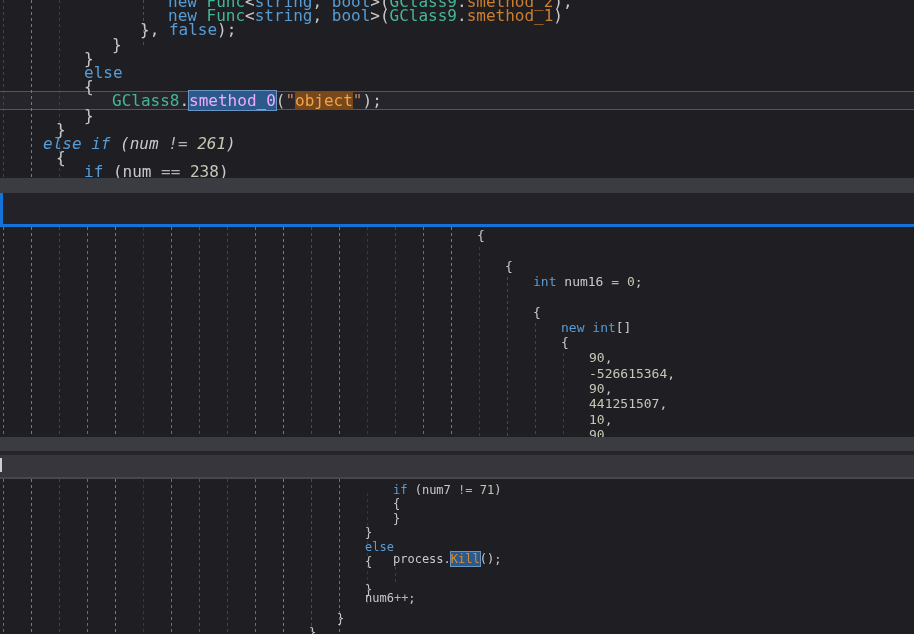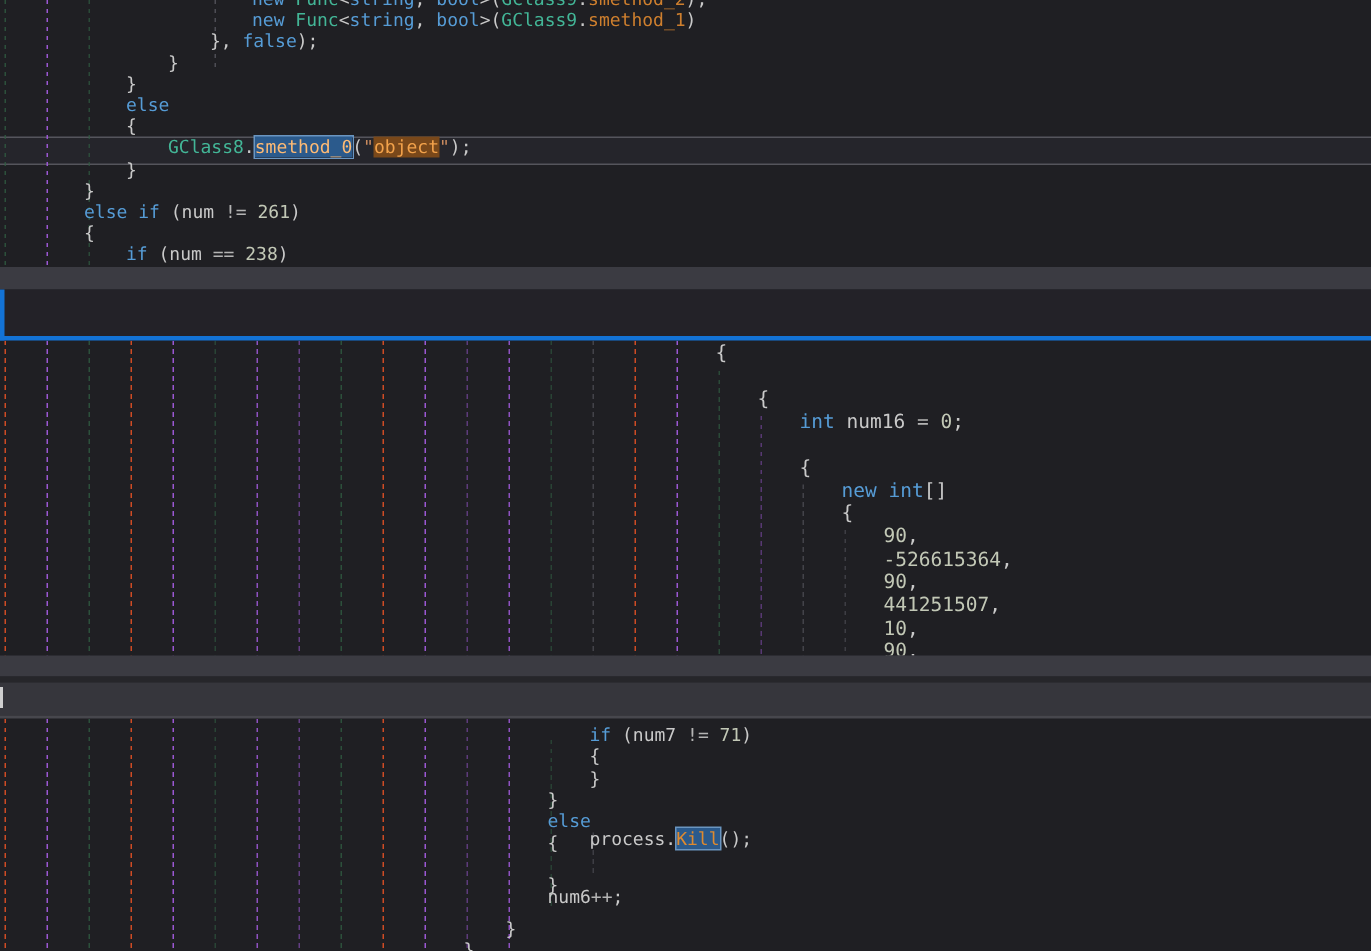"new Func<string," div.code-section { font-size: 12px -> 16px }
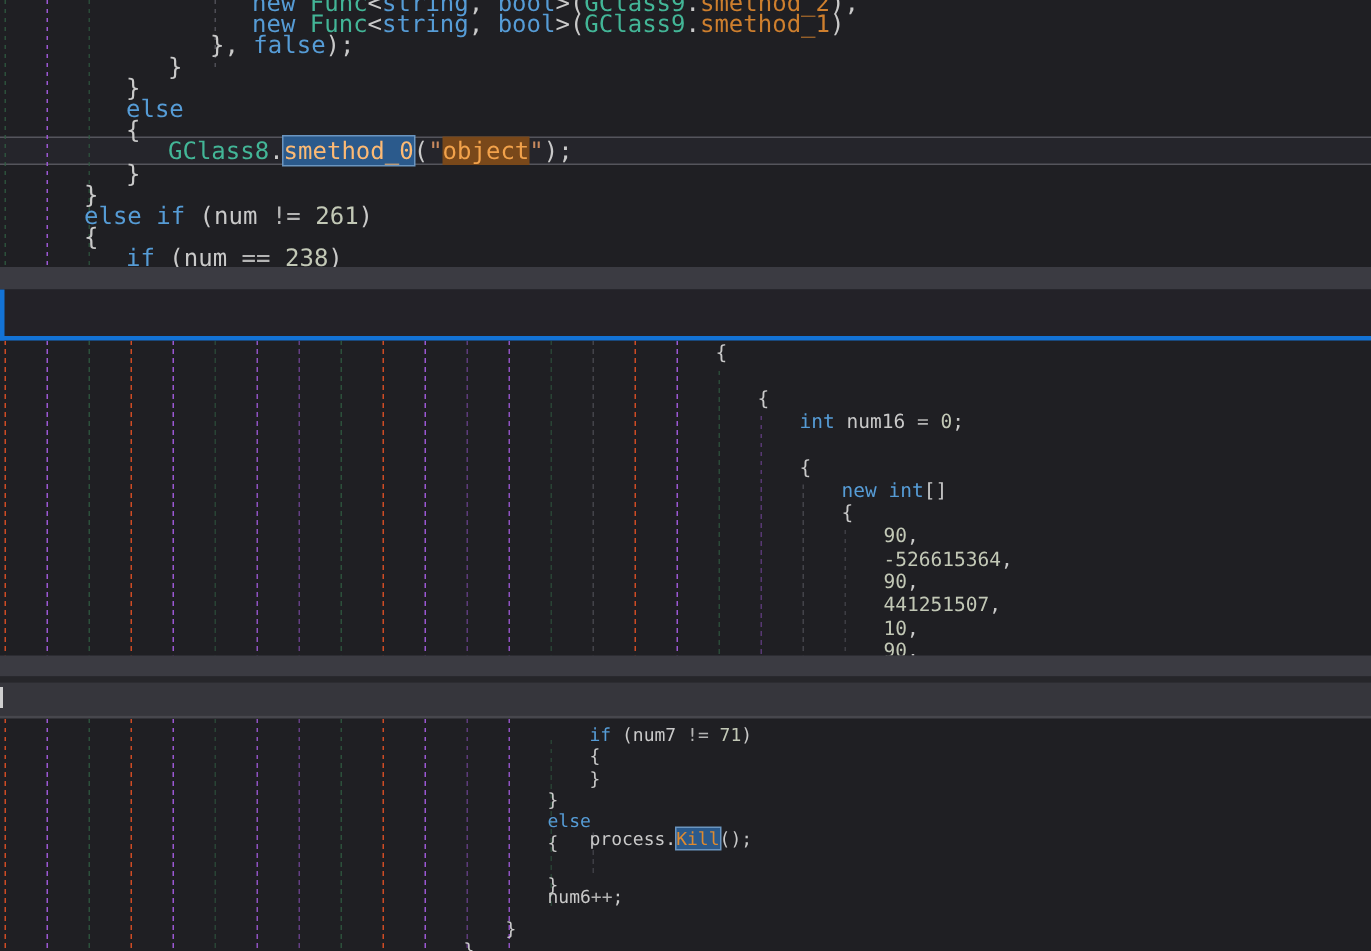"smethod_0" .tk-selm { color: #fdba74 -> #f0abfc }
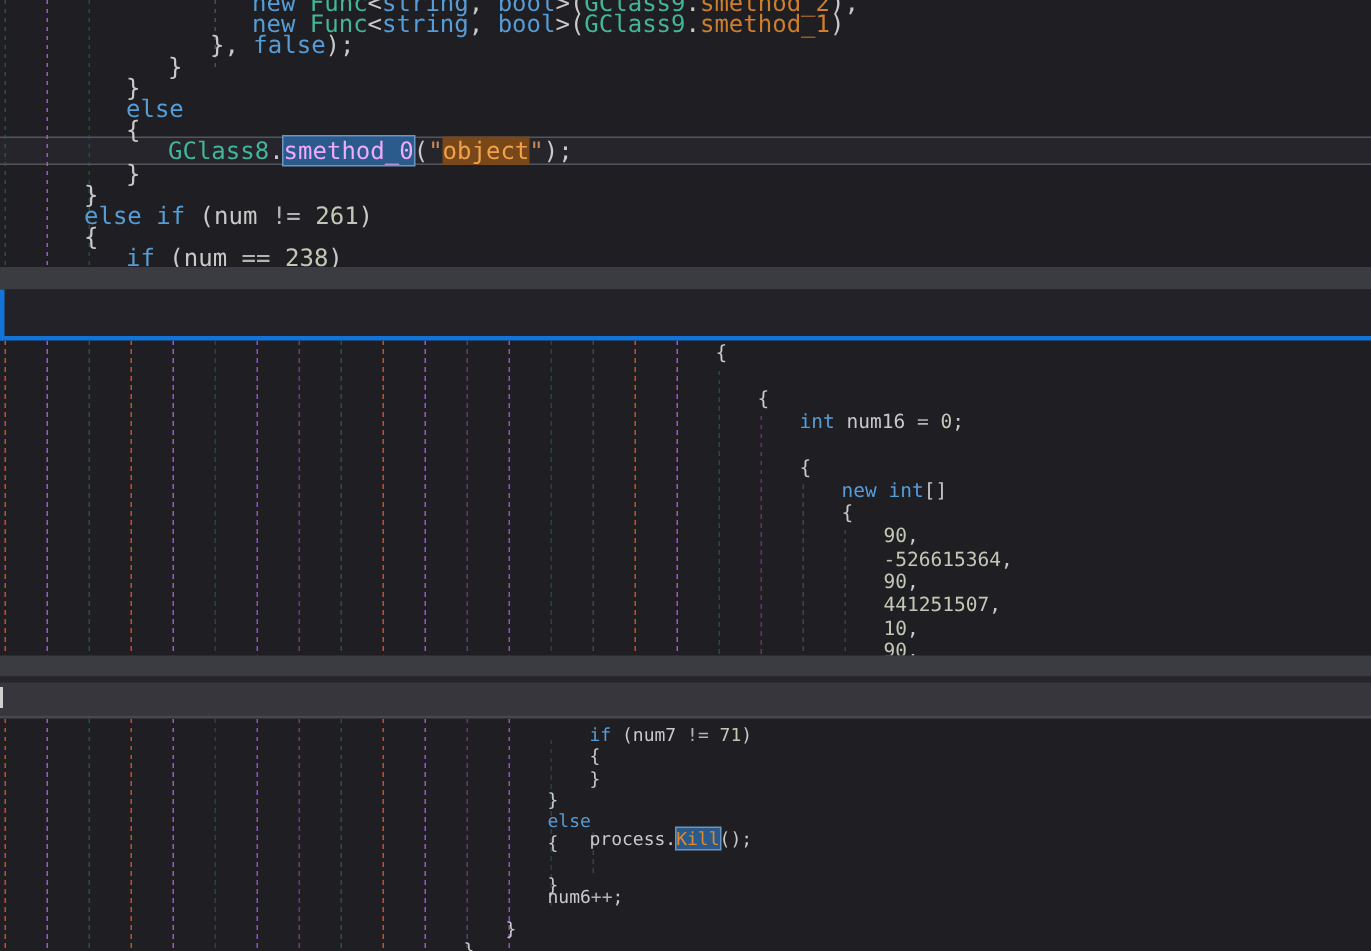"else if (num != 261)" div.code-line { font-style: none -> italic; left: 56px -> 43px }
